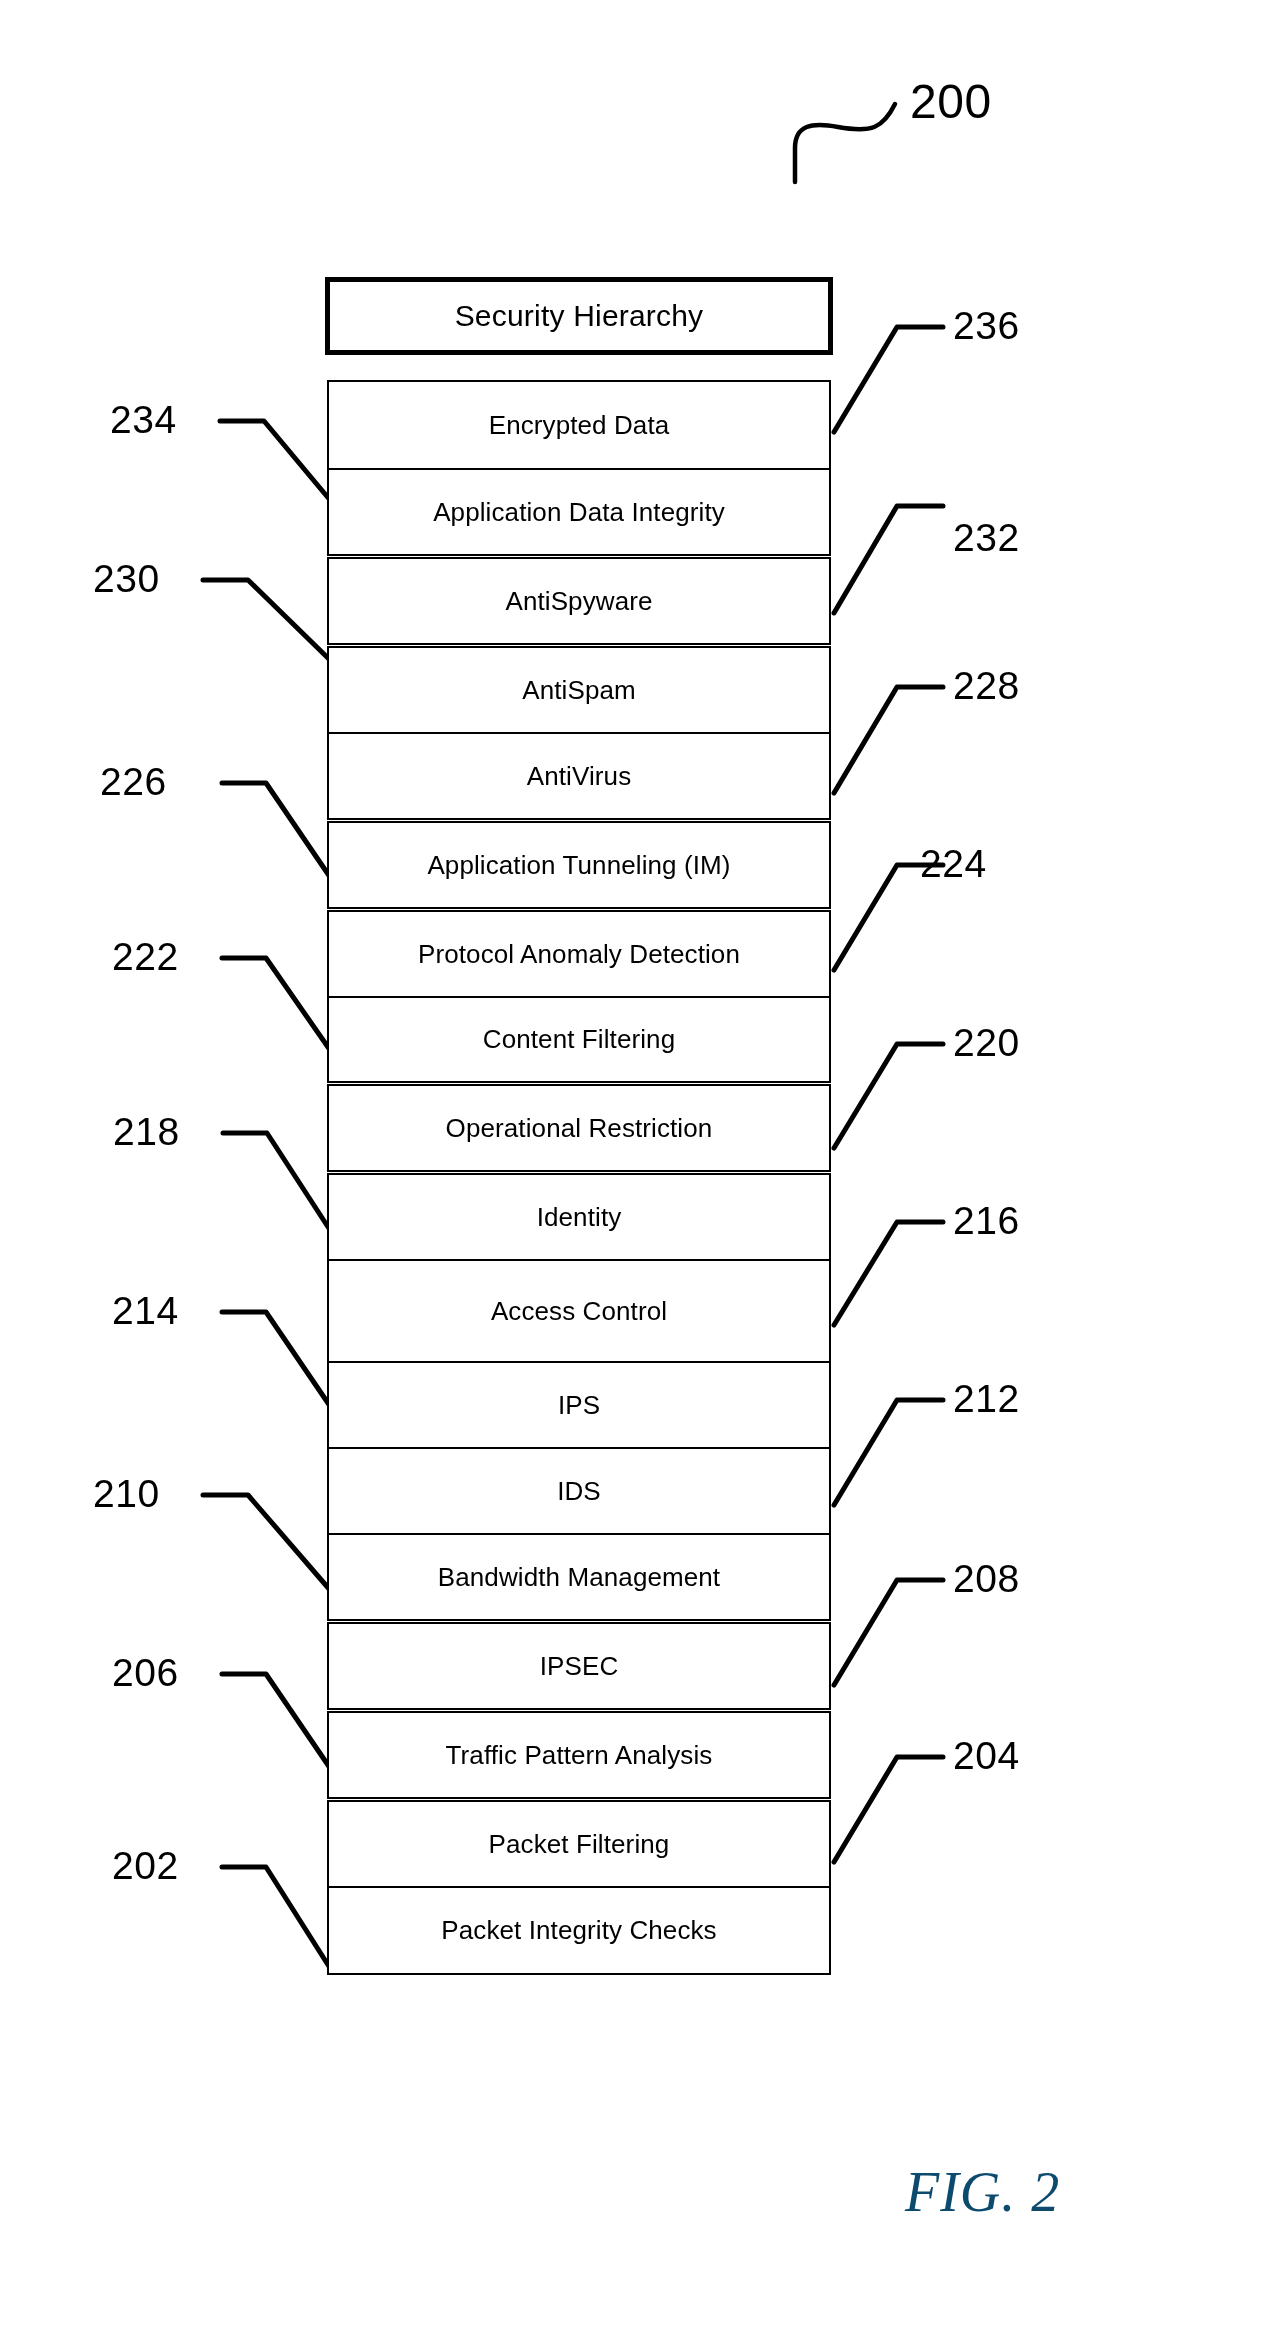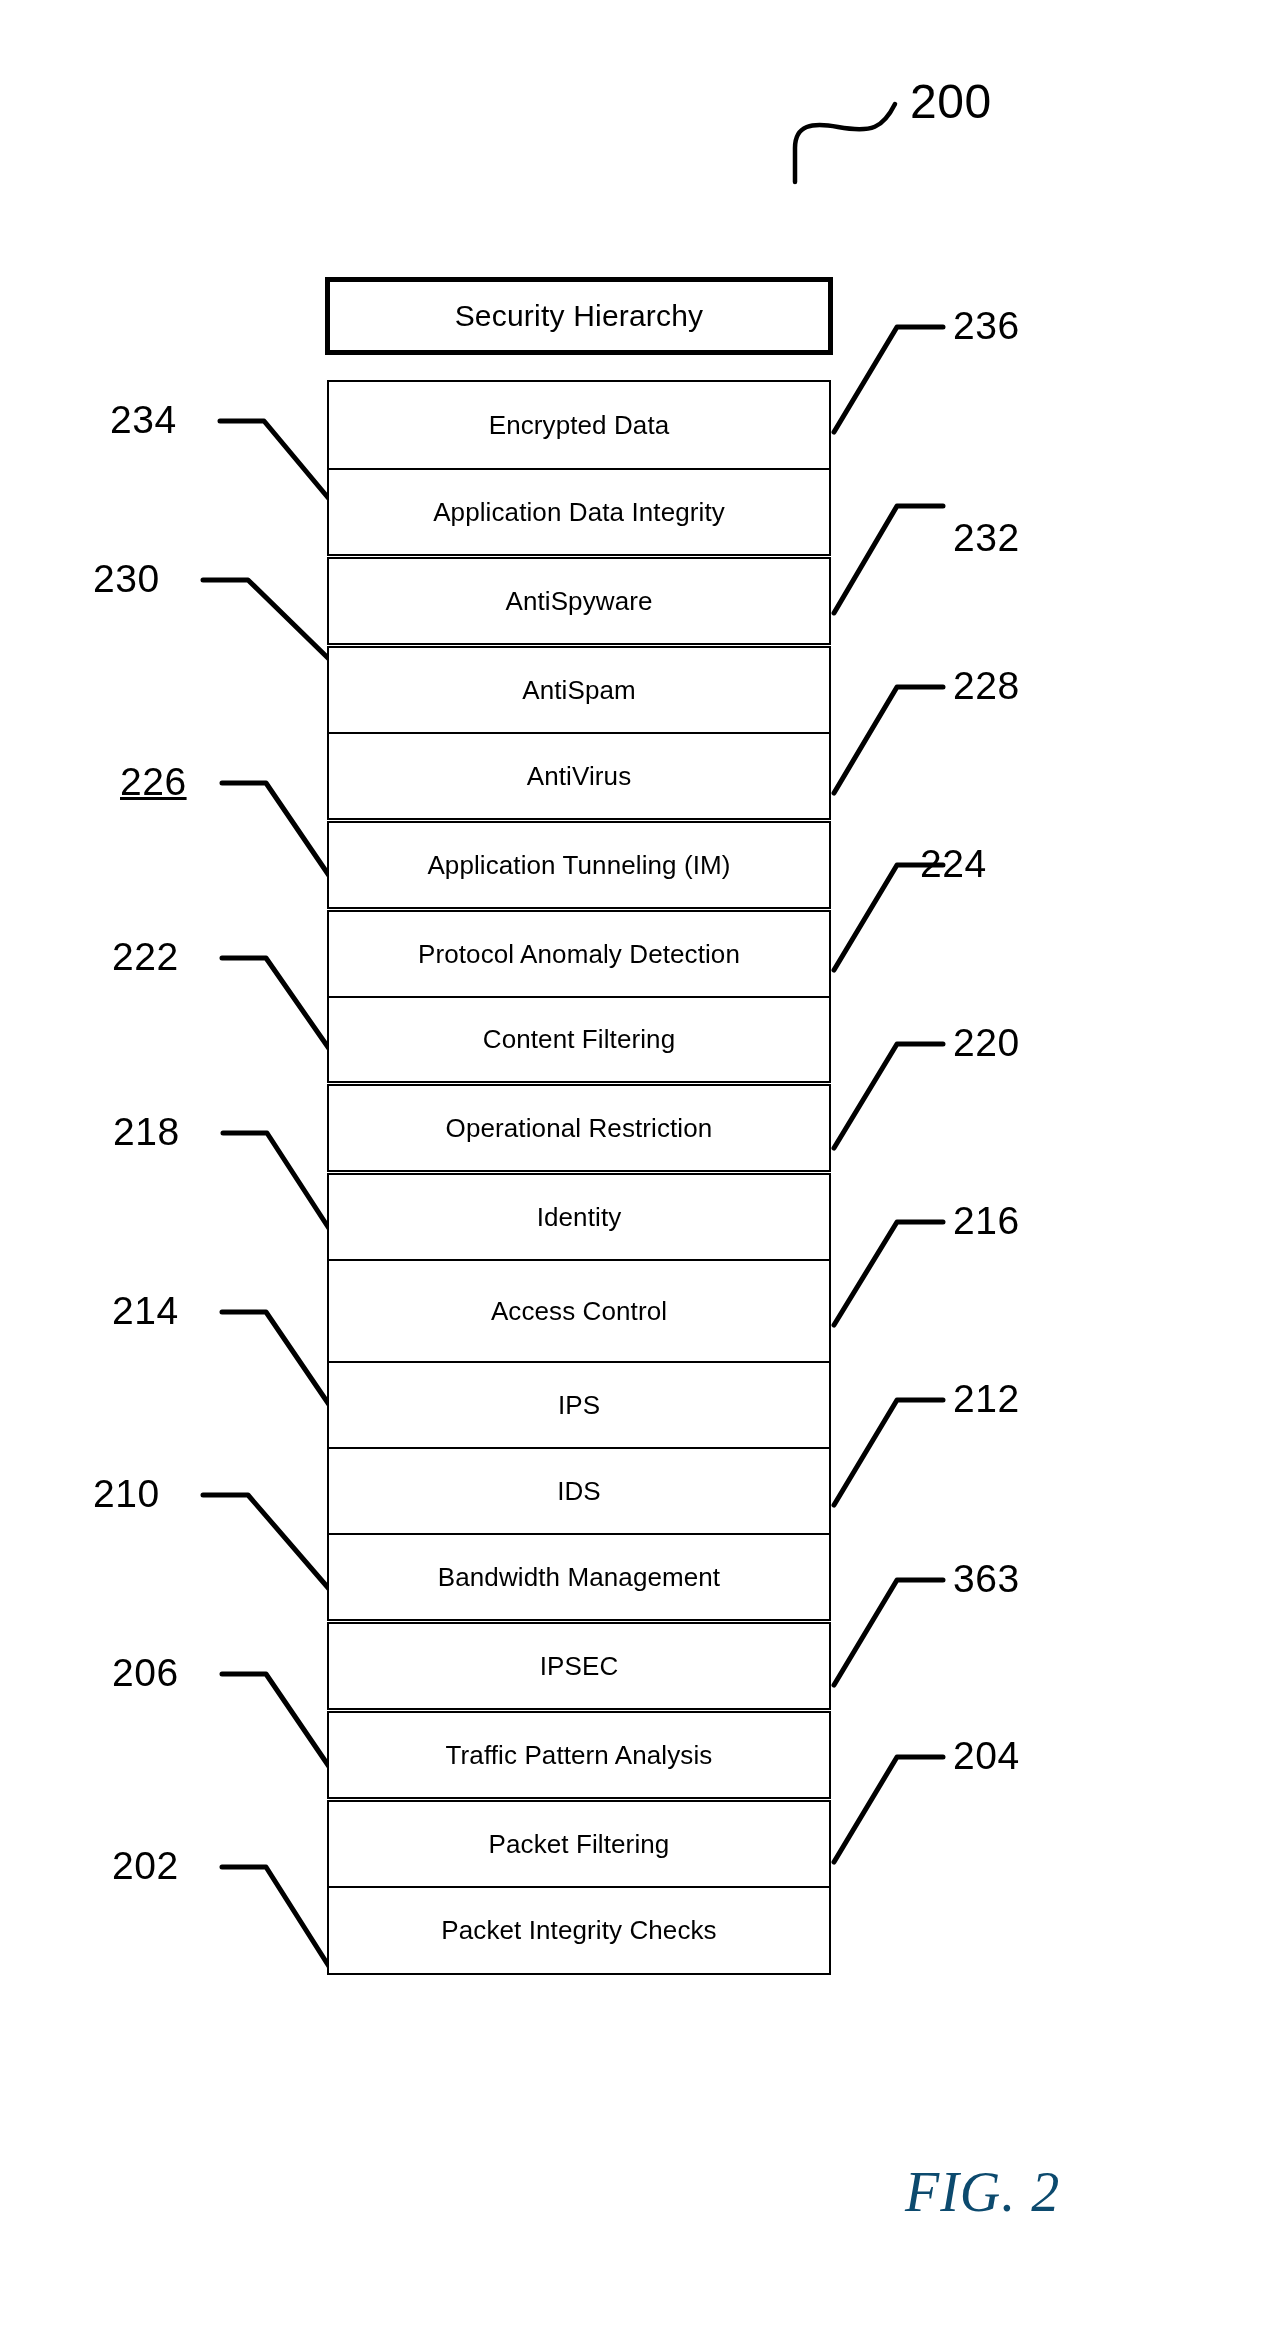"226" div.ref-num { left: 120px -> 100px; text-decoration: underline -> none }
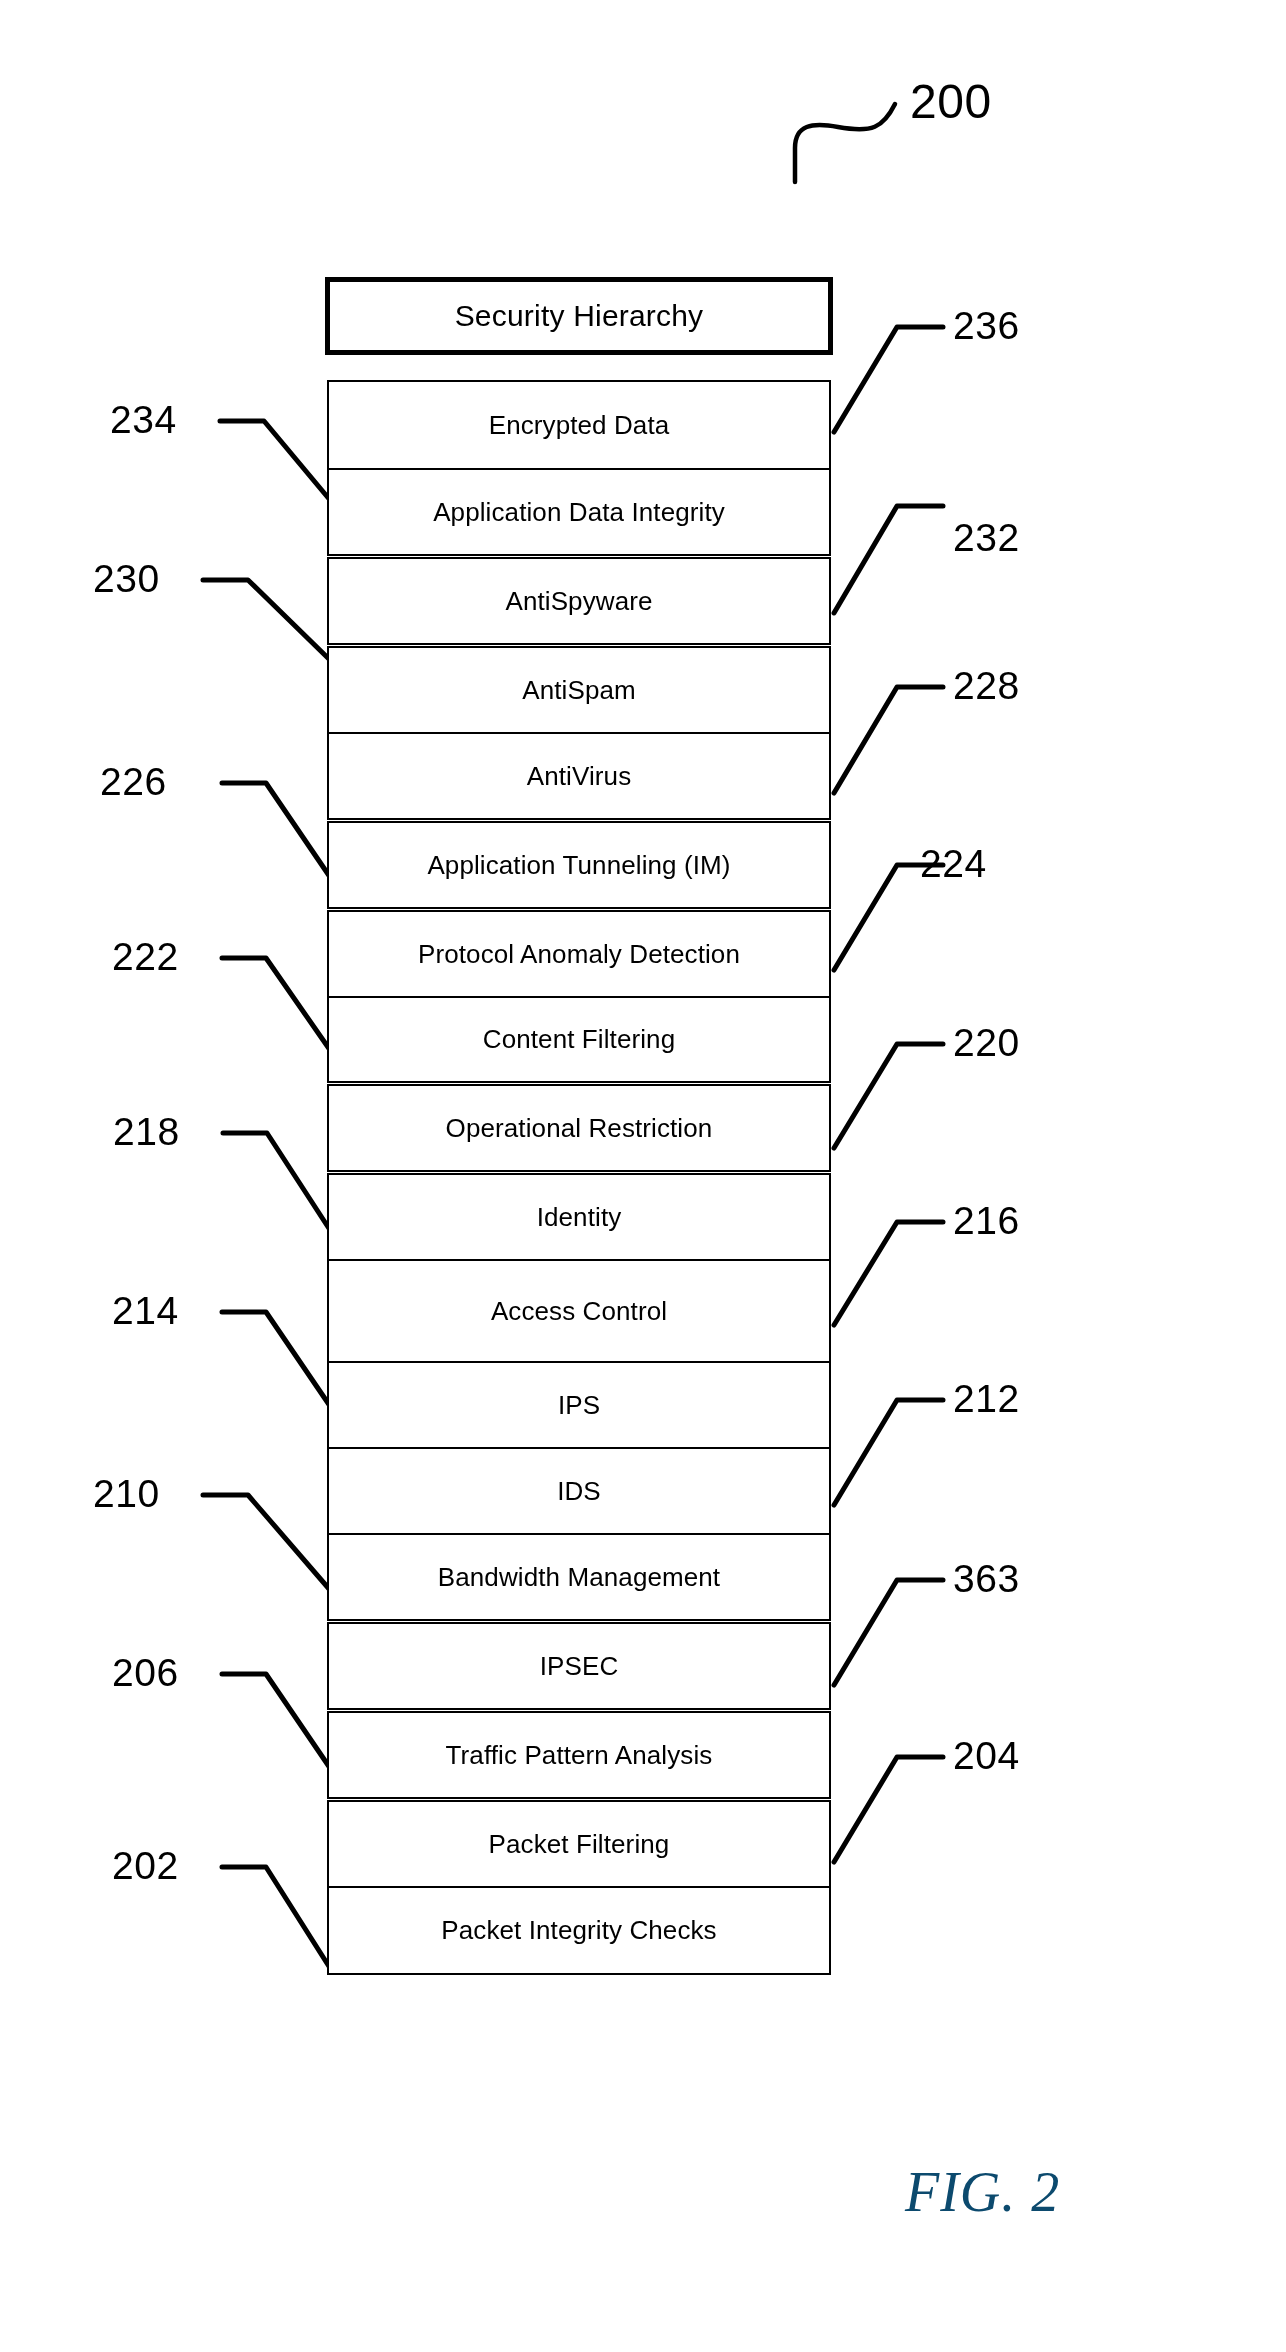"363" div.ref-num { text: 363 -> 208 }
